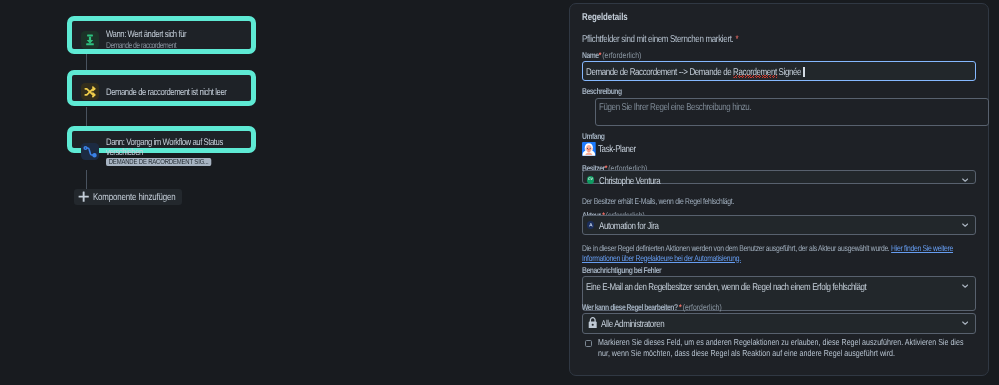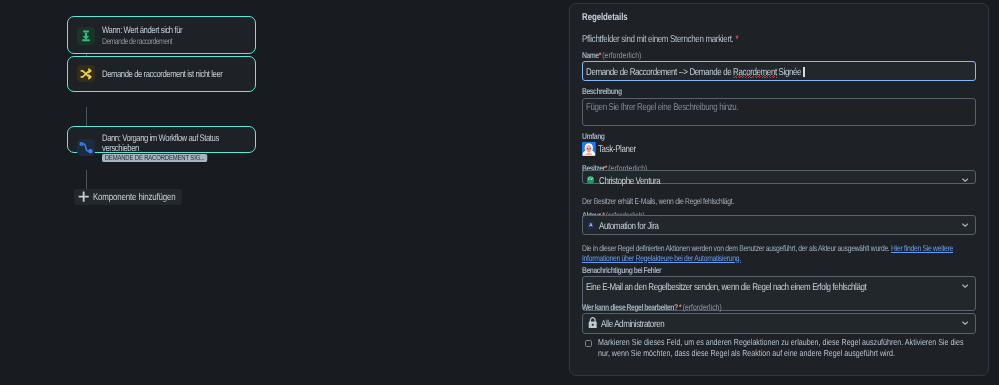"Wann: Wert ändert sich für" .card { border: 1px solid #5eead4 -> 5px solid #5eead4 }
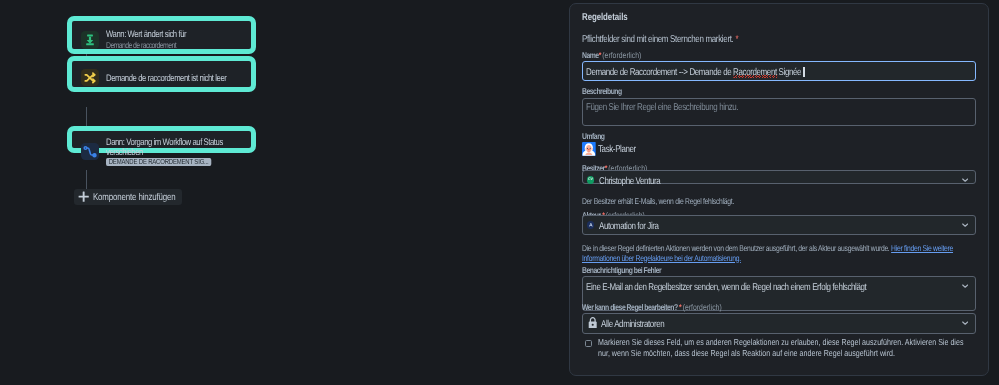"Demande de raccordement ist nicht" div.card { top: 56px -> 70px }
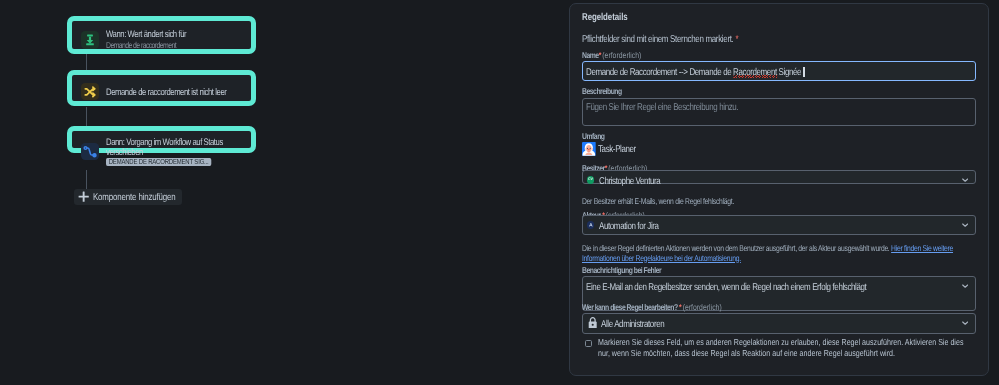"Fügen Sie Ihrer Regel eine" .ta { left: 0 -> 13px }
